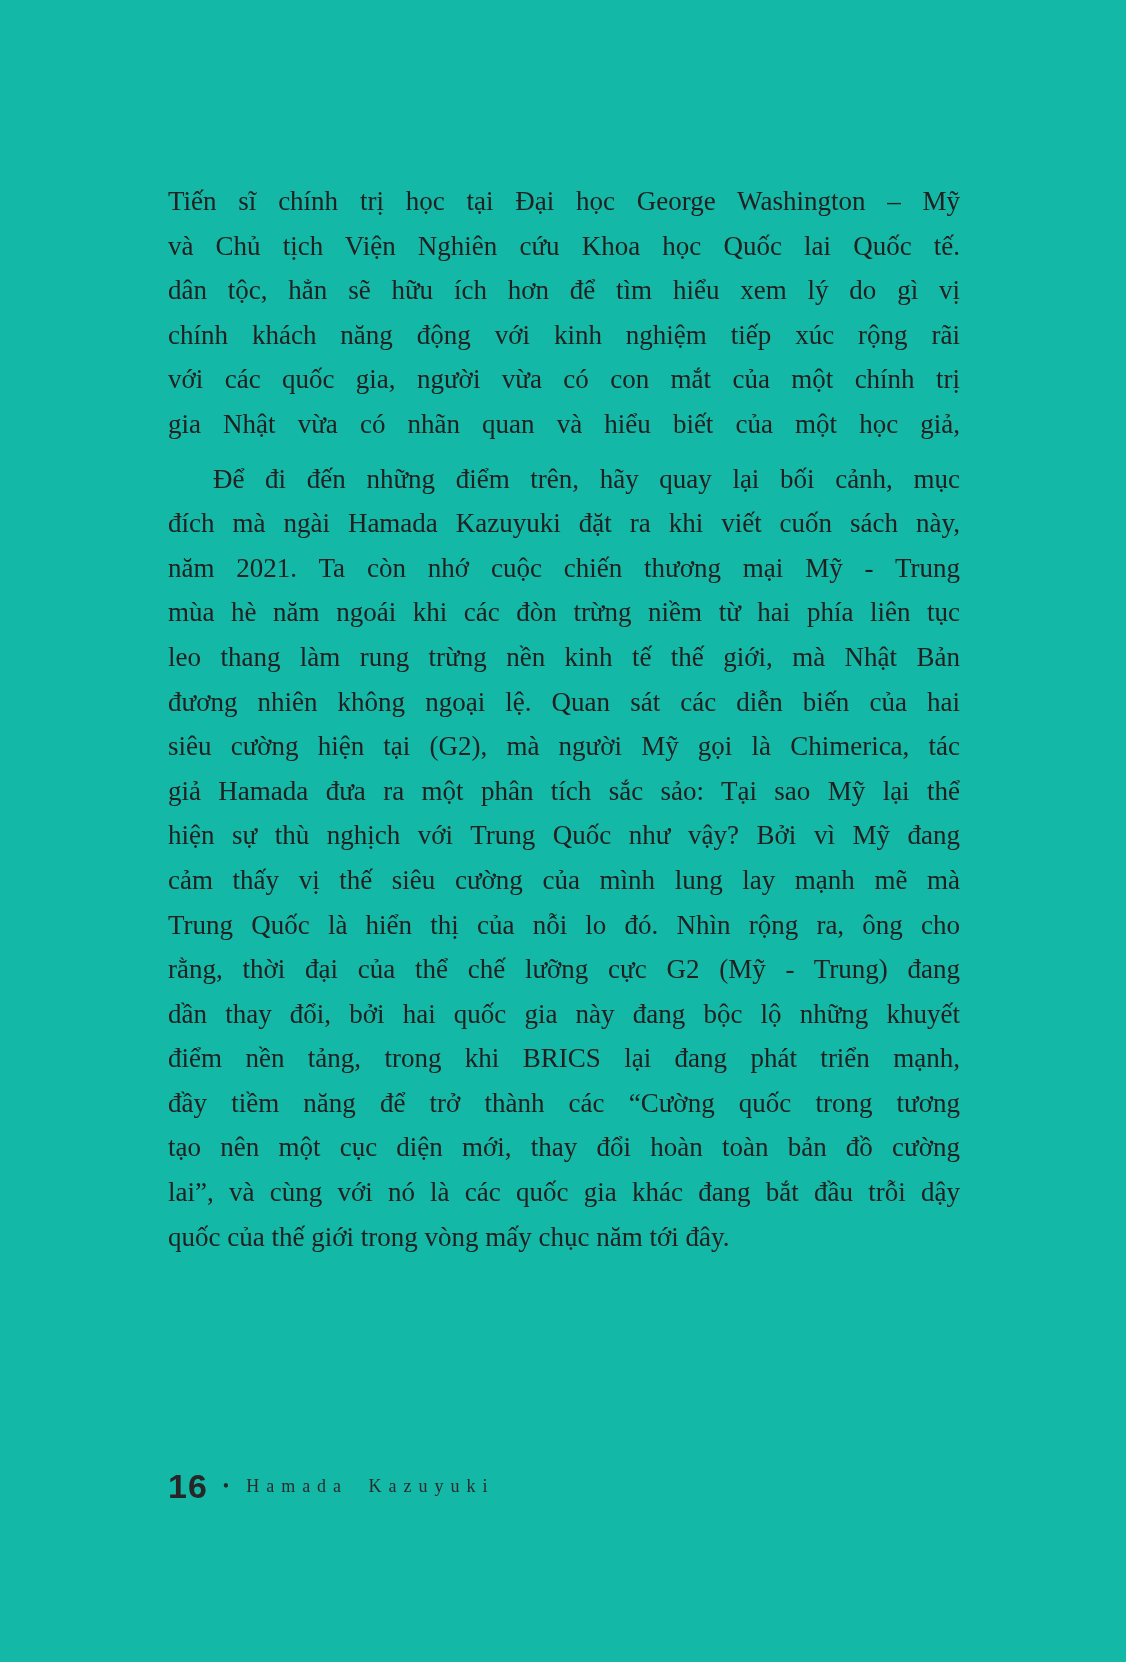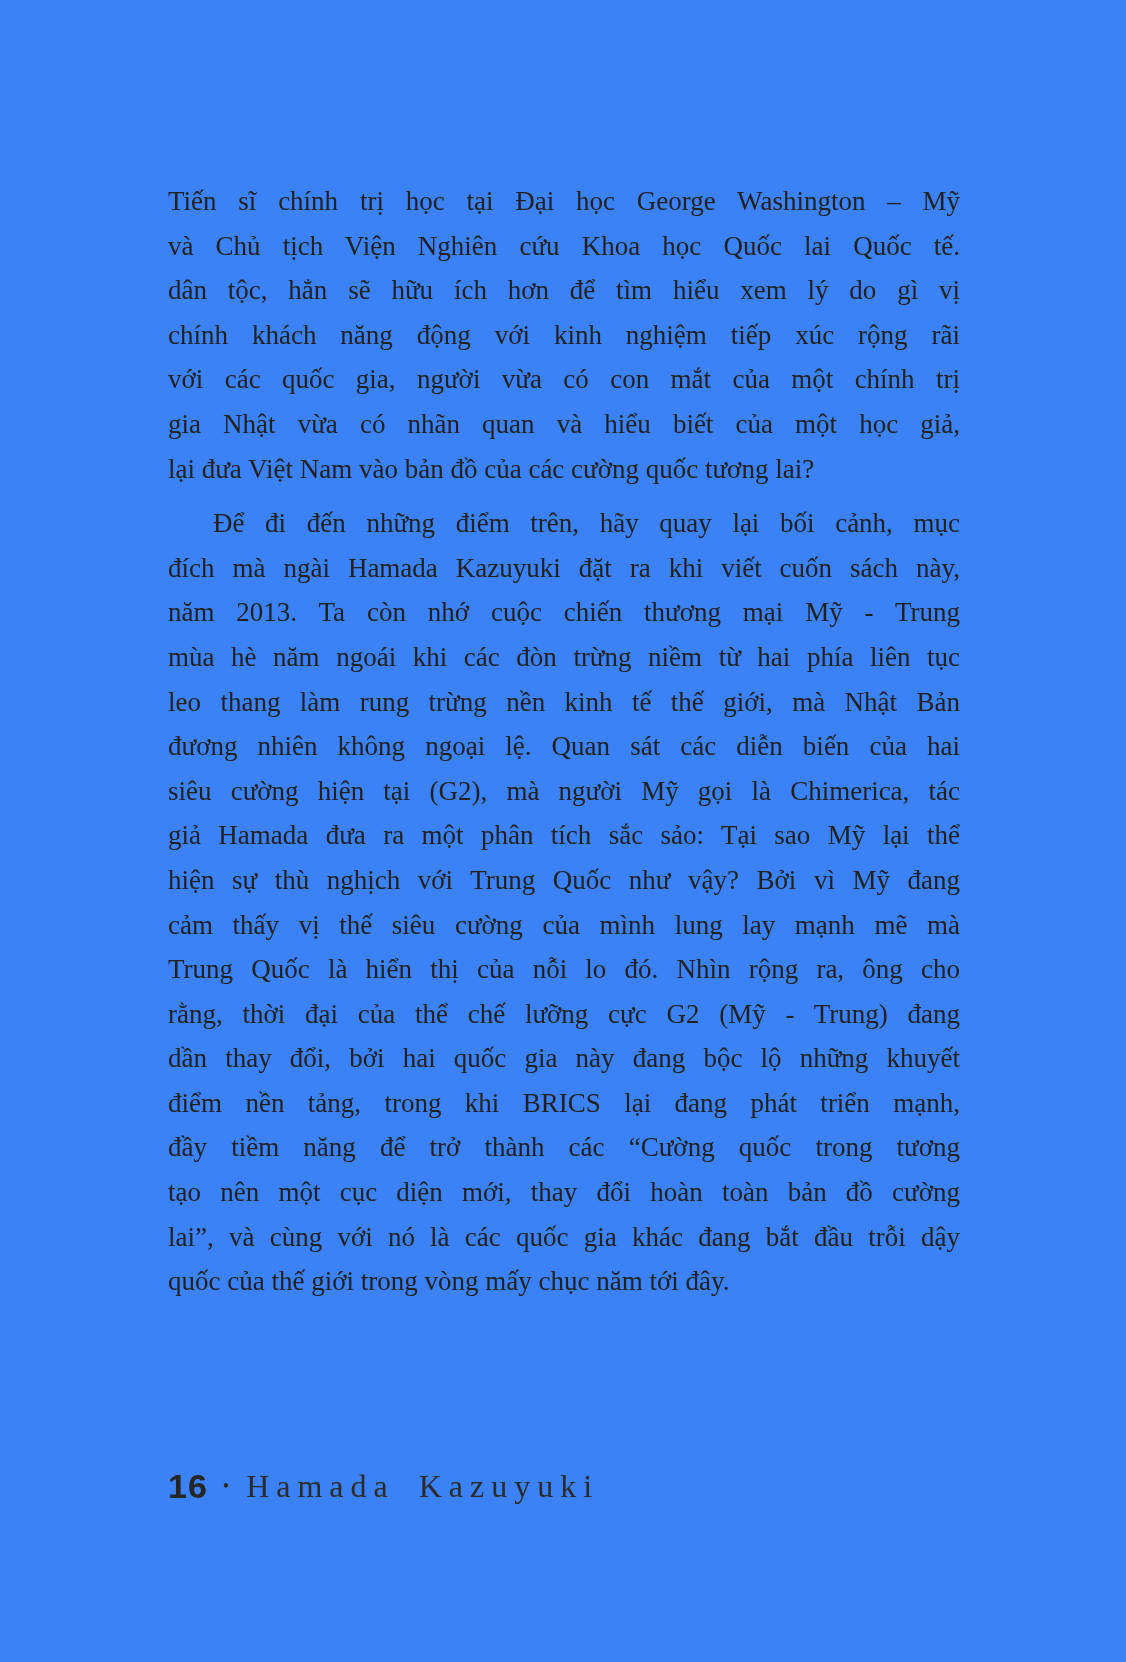"Tiến sĩ chính trị học" .page { background: #3b82f6 -> #14b8a6 }
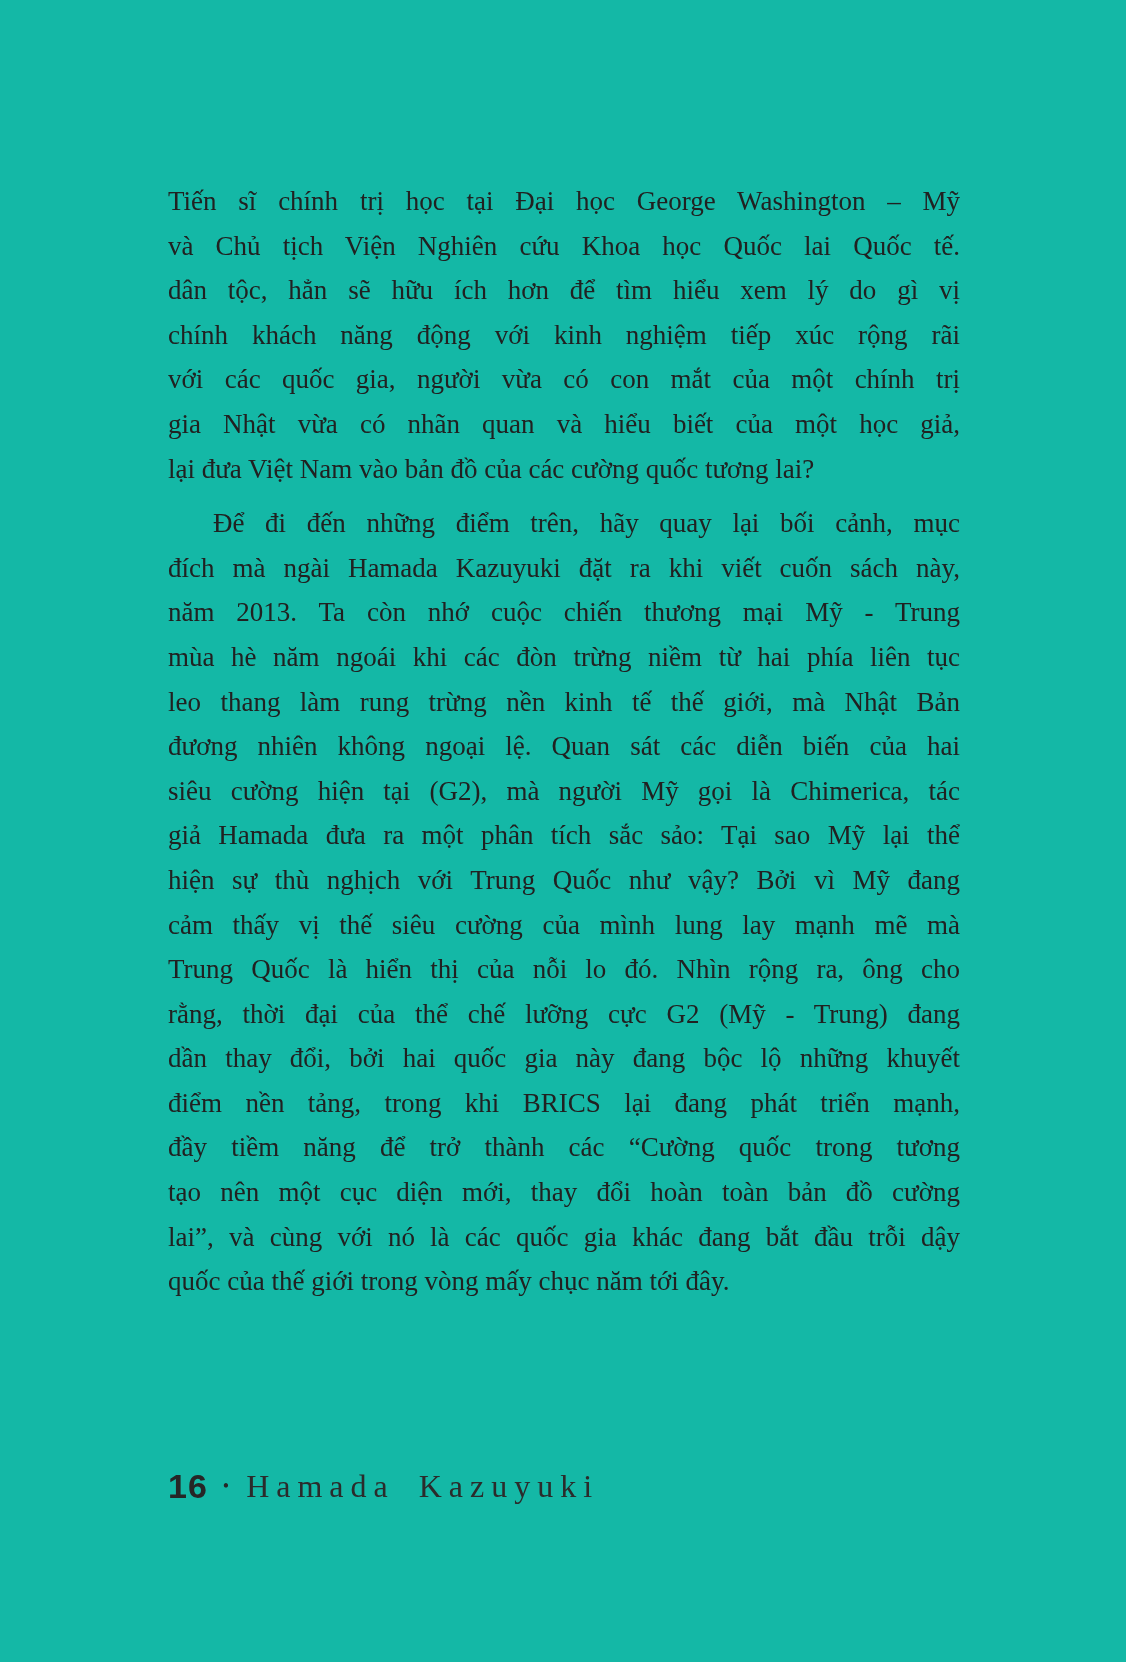"lại đưa Việt Nam vào" div.line { html: <div>lại đưa Việt Nam vào bản đồ của các cường quốc tương lai?</div> -> none }
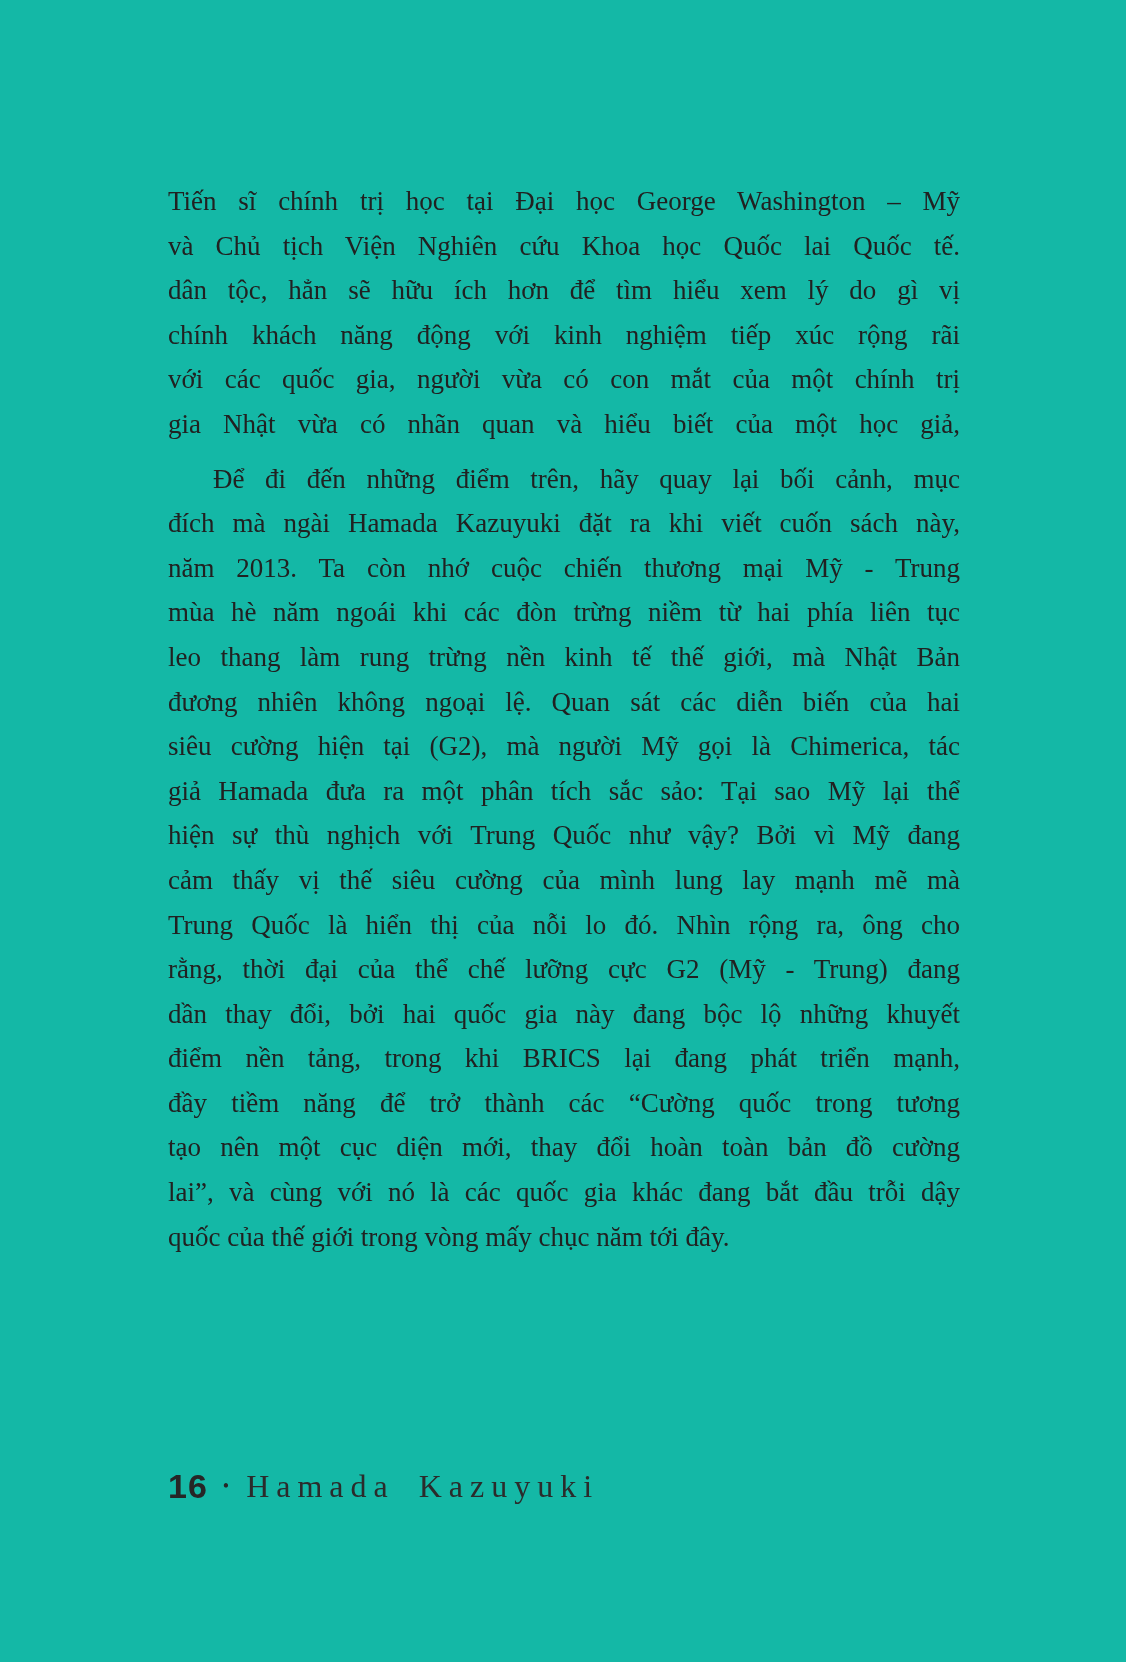"năm 2013. Ta còn nhớ" div.line { text: 2013 -> 2021 }
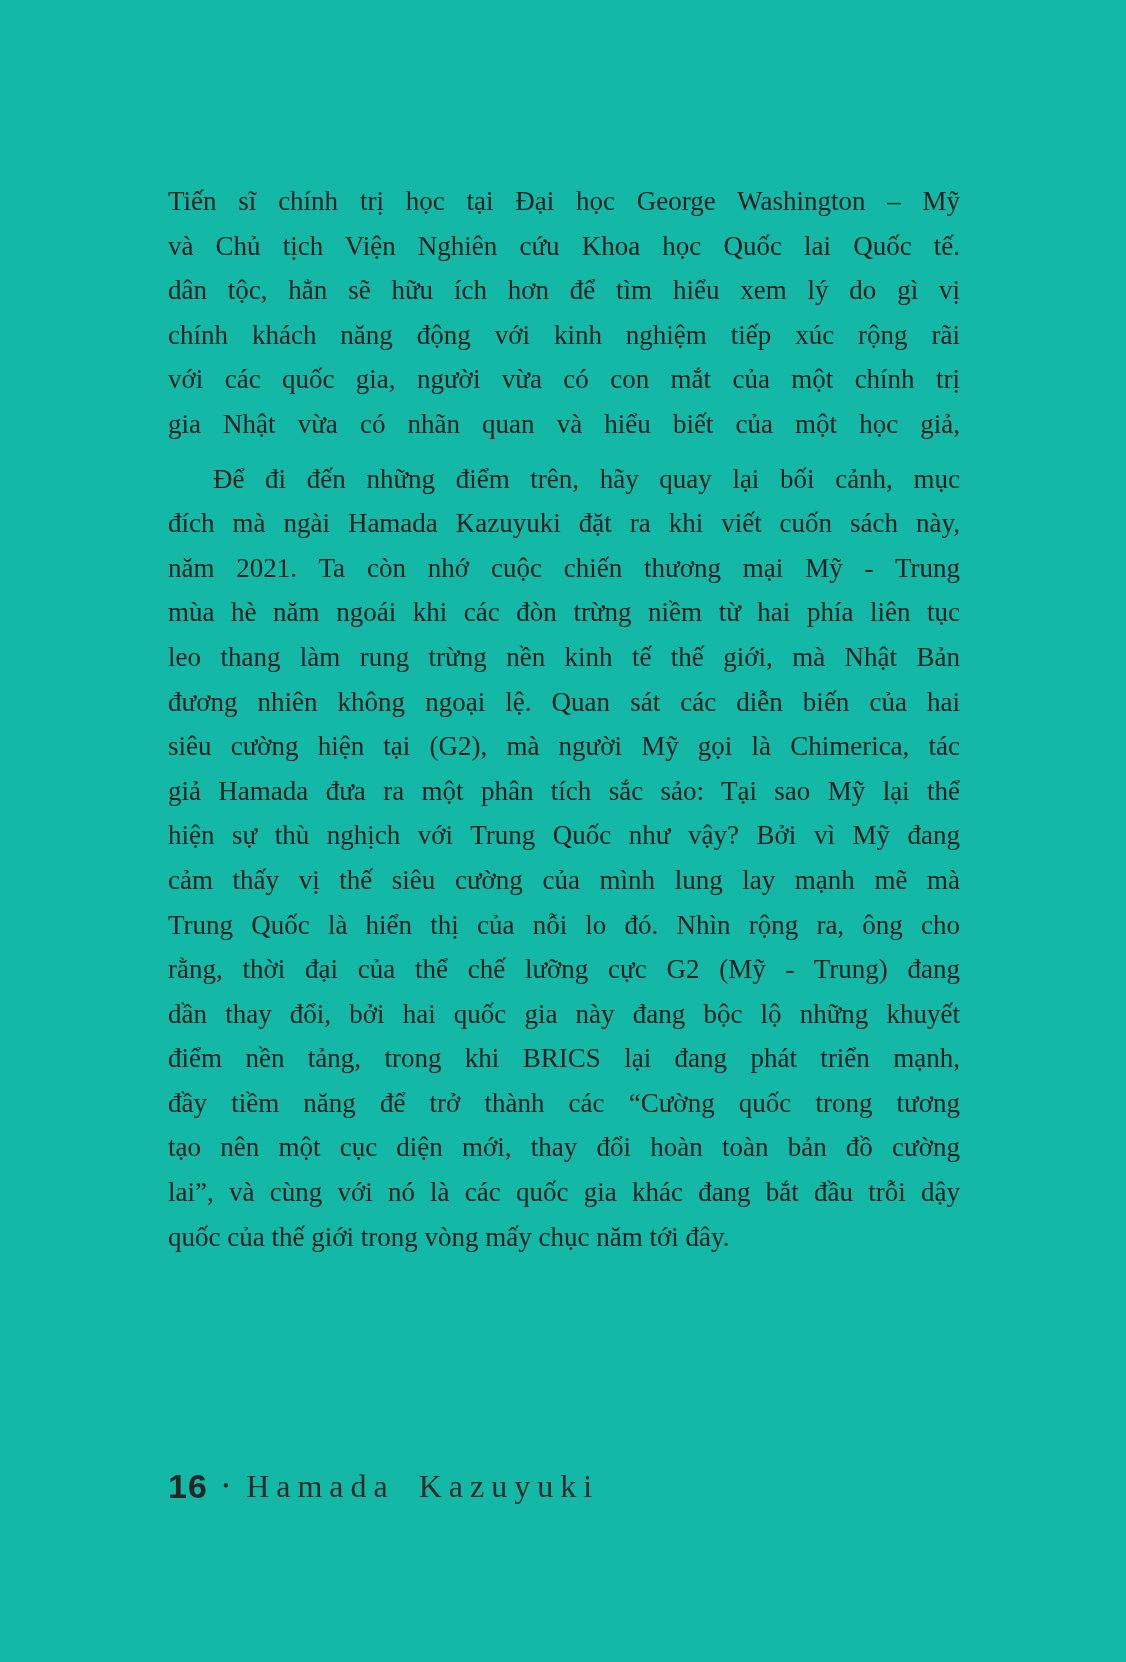"Hamada Kazuyuki" .running { font-size: 32px -> 18px }
